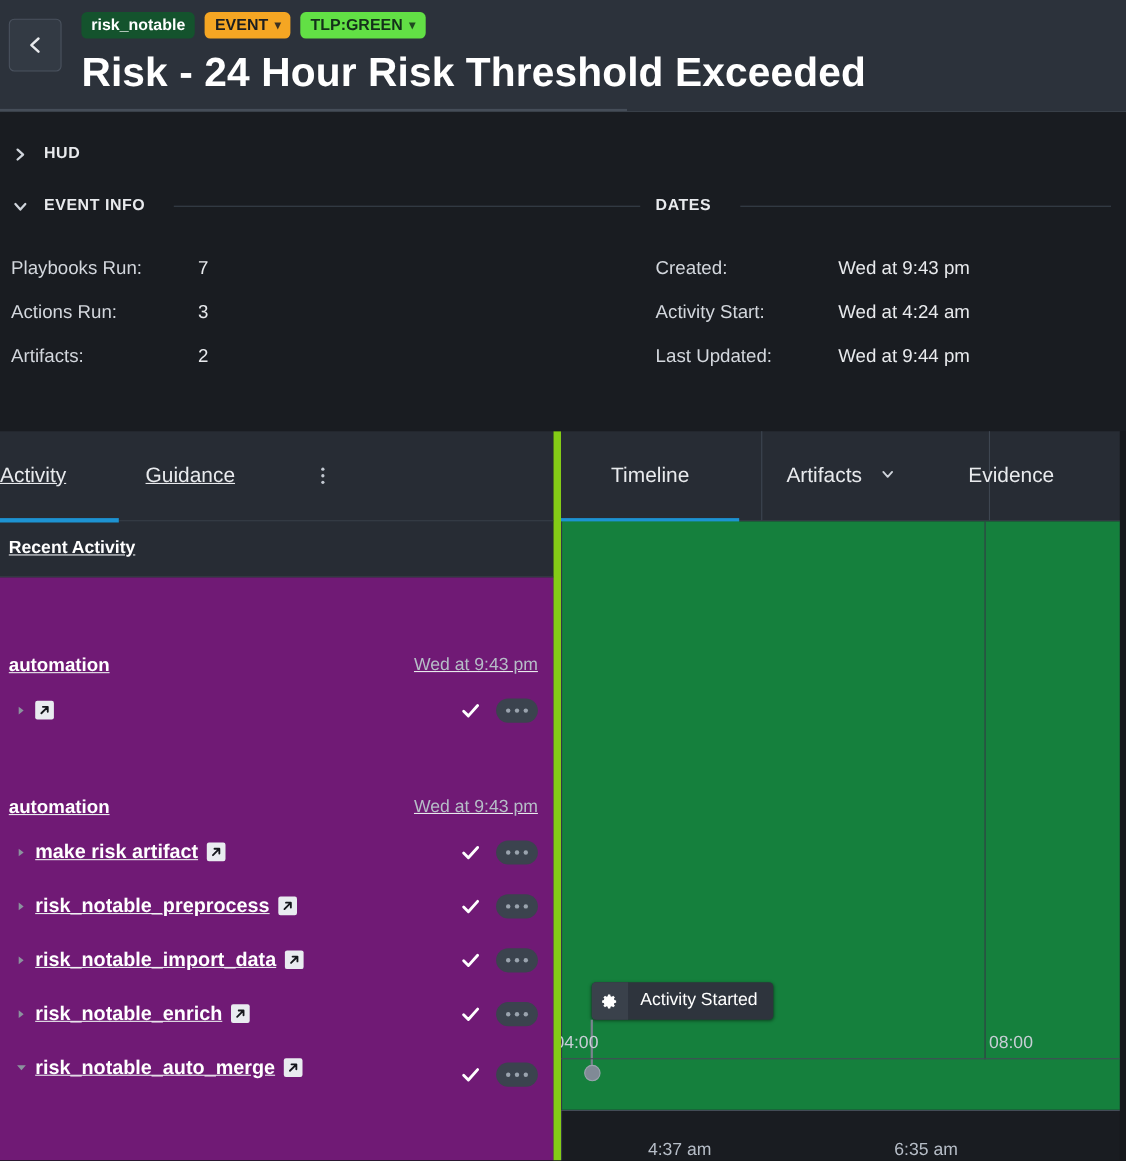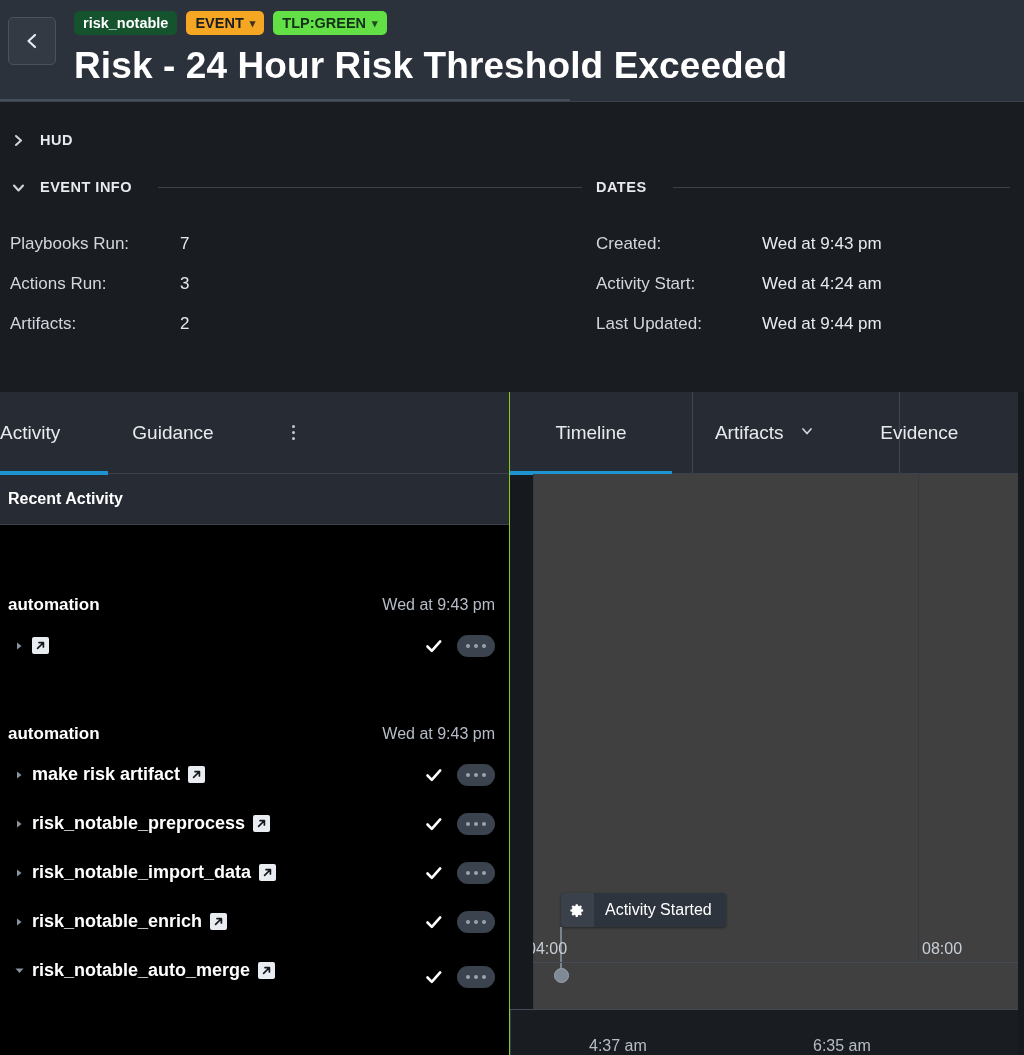"Activity" .panel-left { border-right: 1px solid #84cc16 -> 7px solid #84cc16; text-decoration: none -> underline }
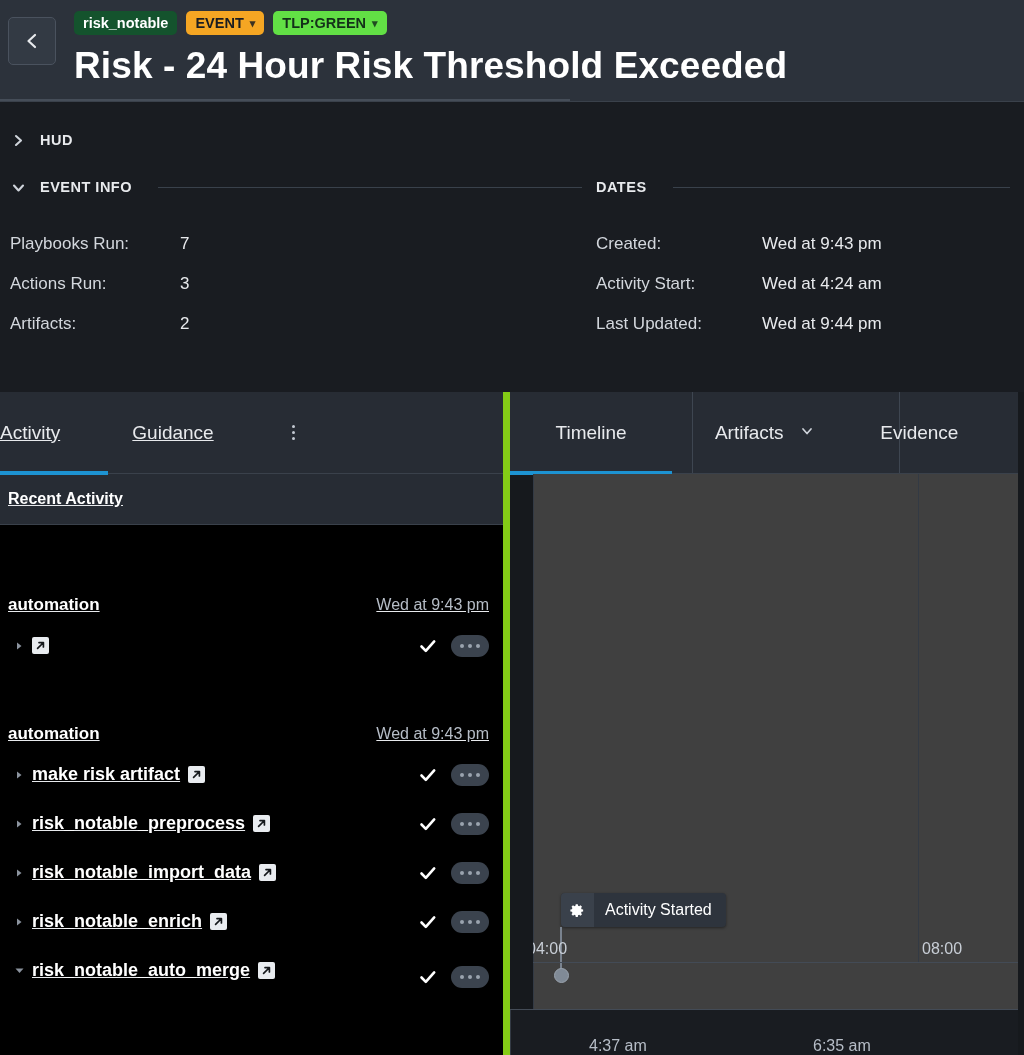"automation" .activity-body { background: #000000 -> #701a75 }
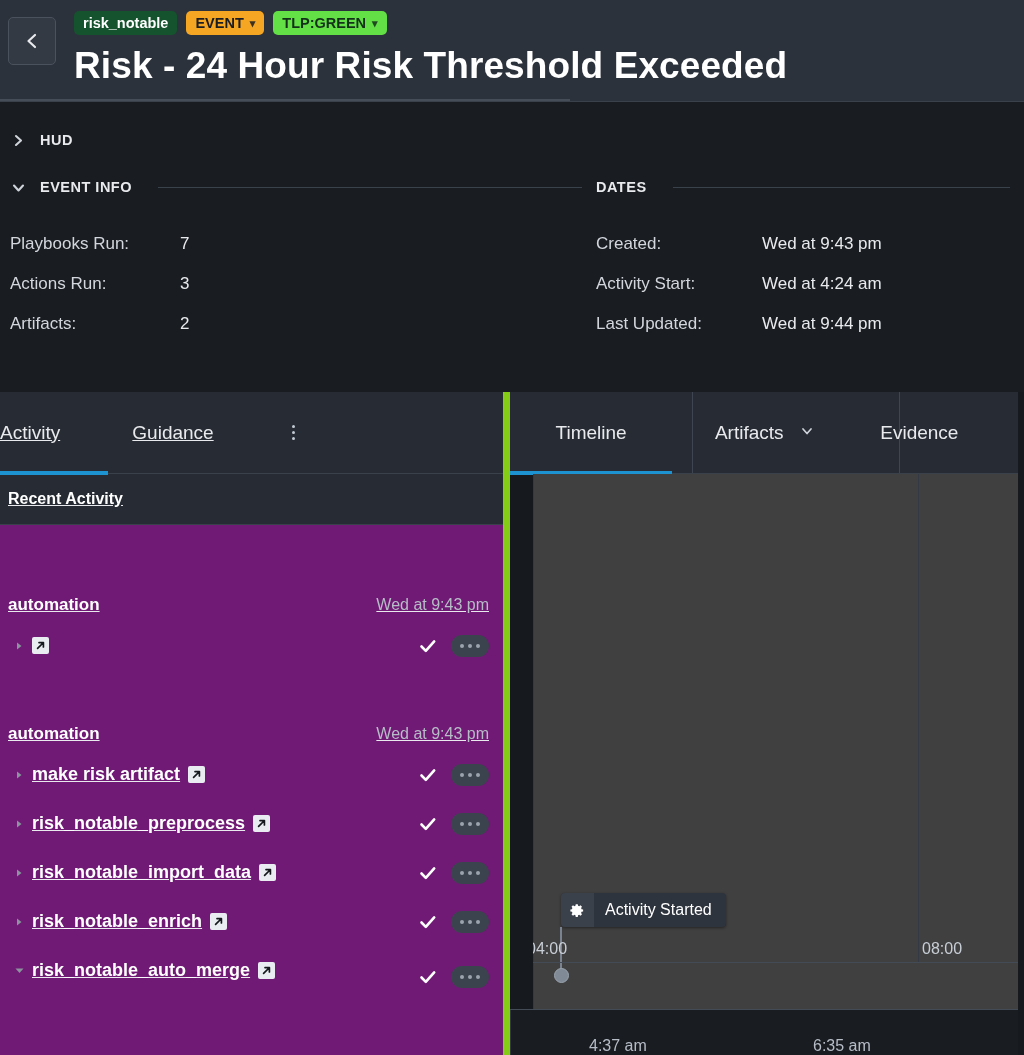"Activity Started" .tl-body { background: #404040 -> #15803d; margin-left: 23px -> none }
